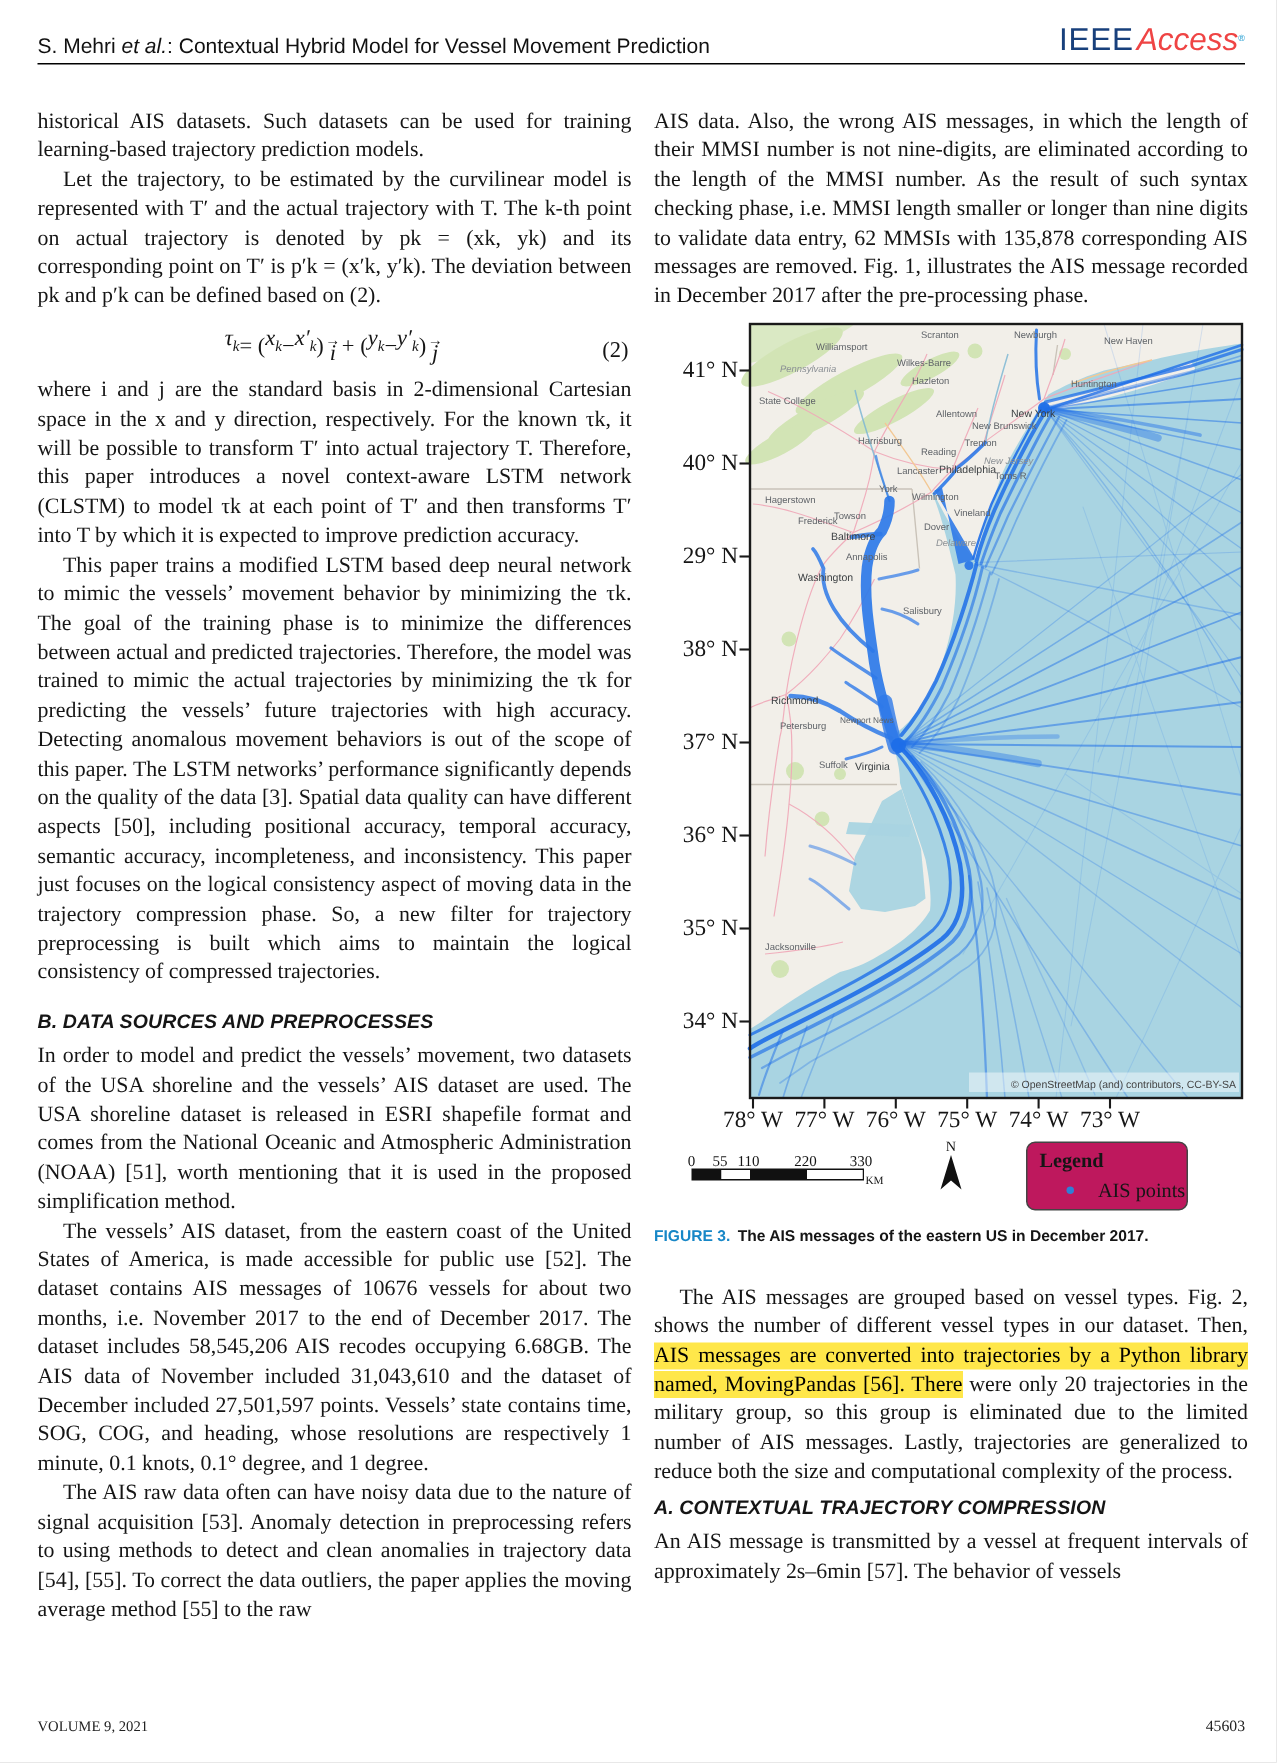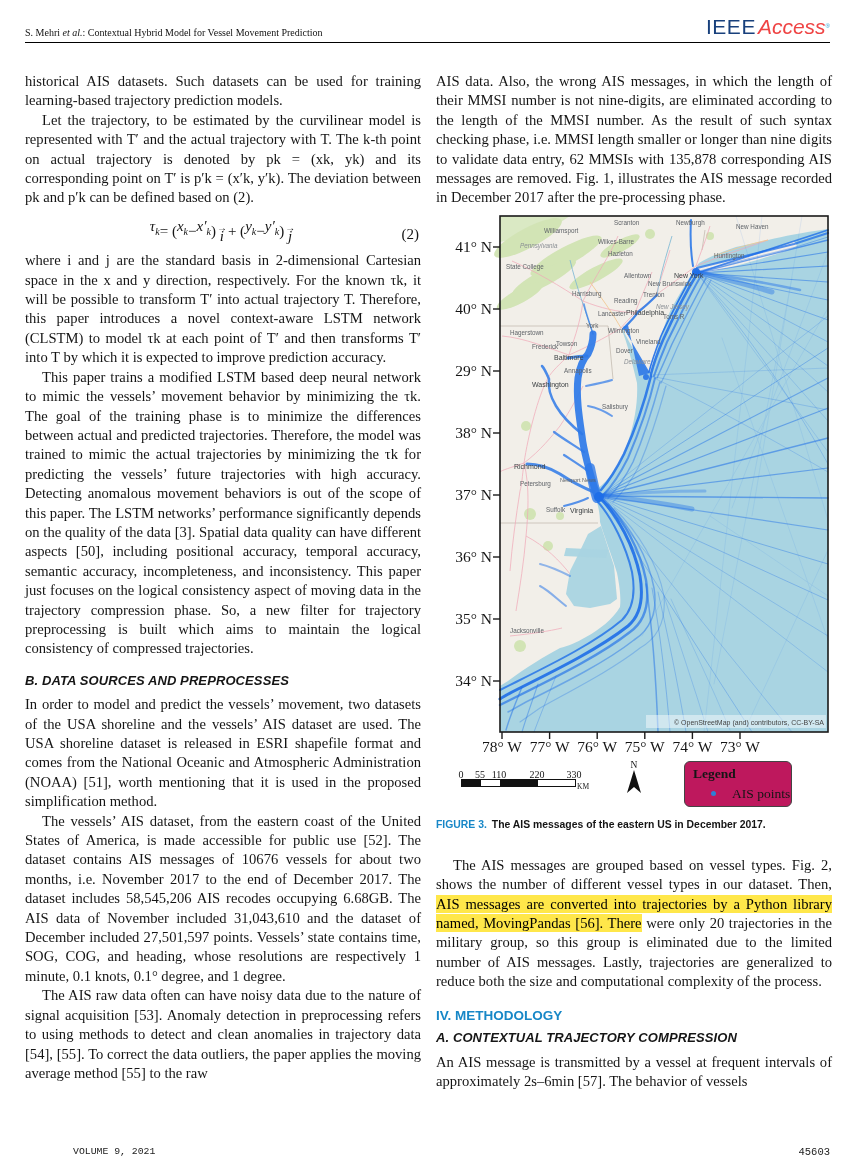"S. Mehri et al.: Contextual" .rh { font-family: Liberation Serif, serif -> Liberation Sans, sans-serif; font-size: 10px -> 14px }
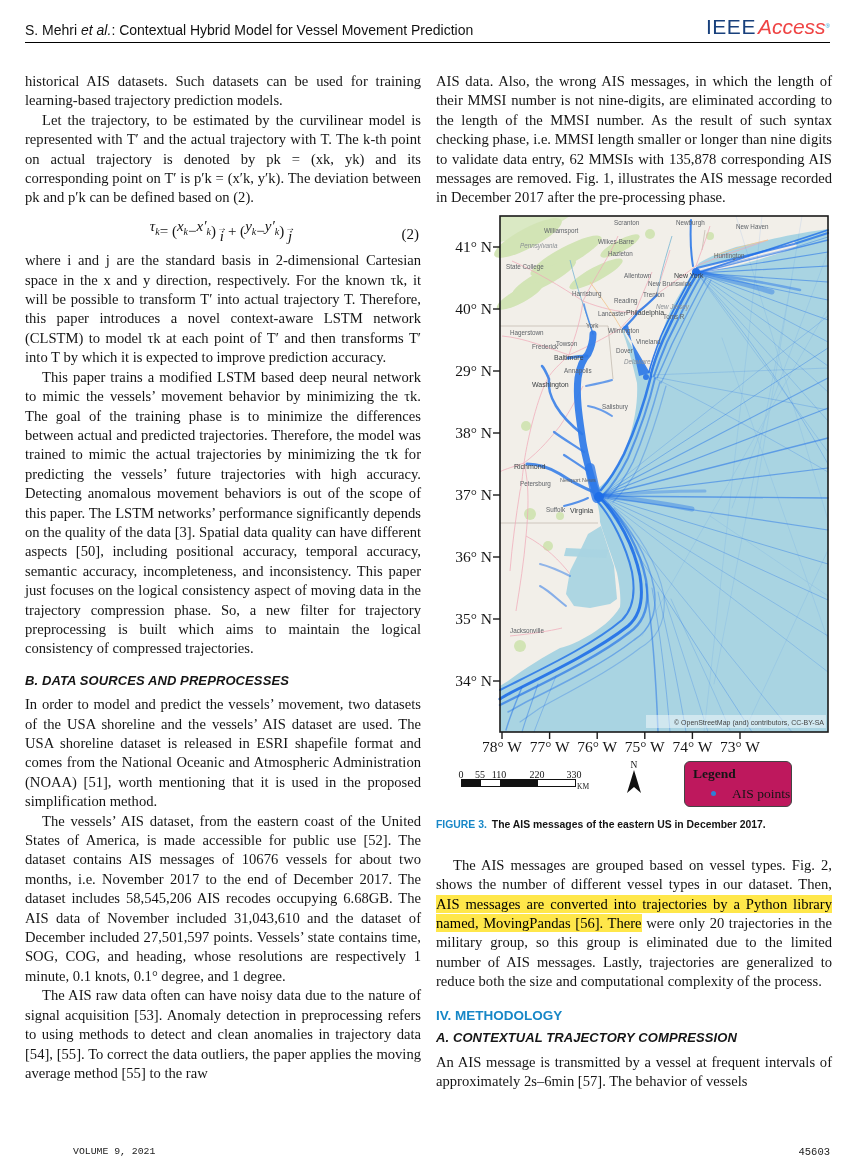"IV. METHODOLOGY" div.mainhead { html: <div>IV. METHODOLOGY</div> -> none }
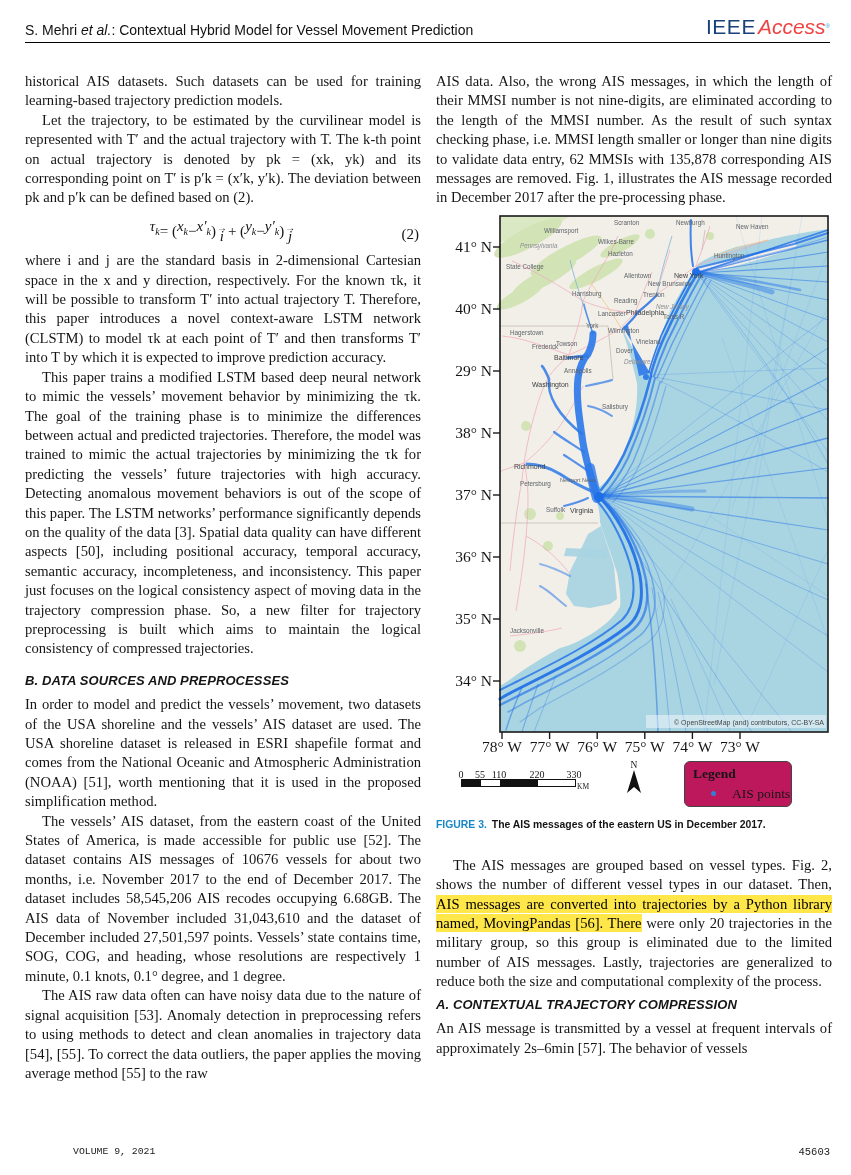"VOLUME 9, 2021" .ftr { font-family: Liberation Mono, monospace -> Liberation Serif, serif; margin-left: 48px -> none }
